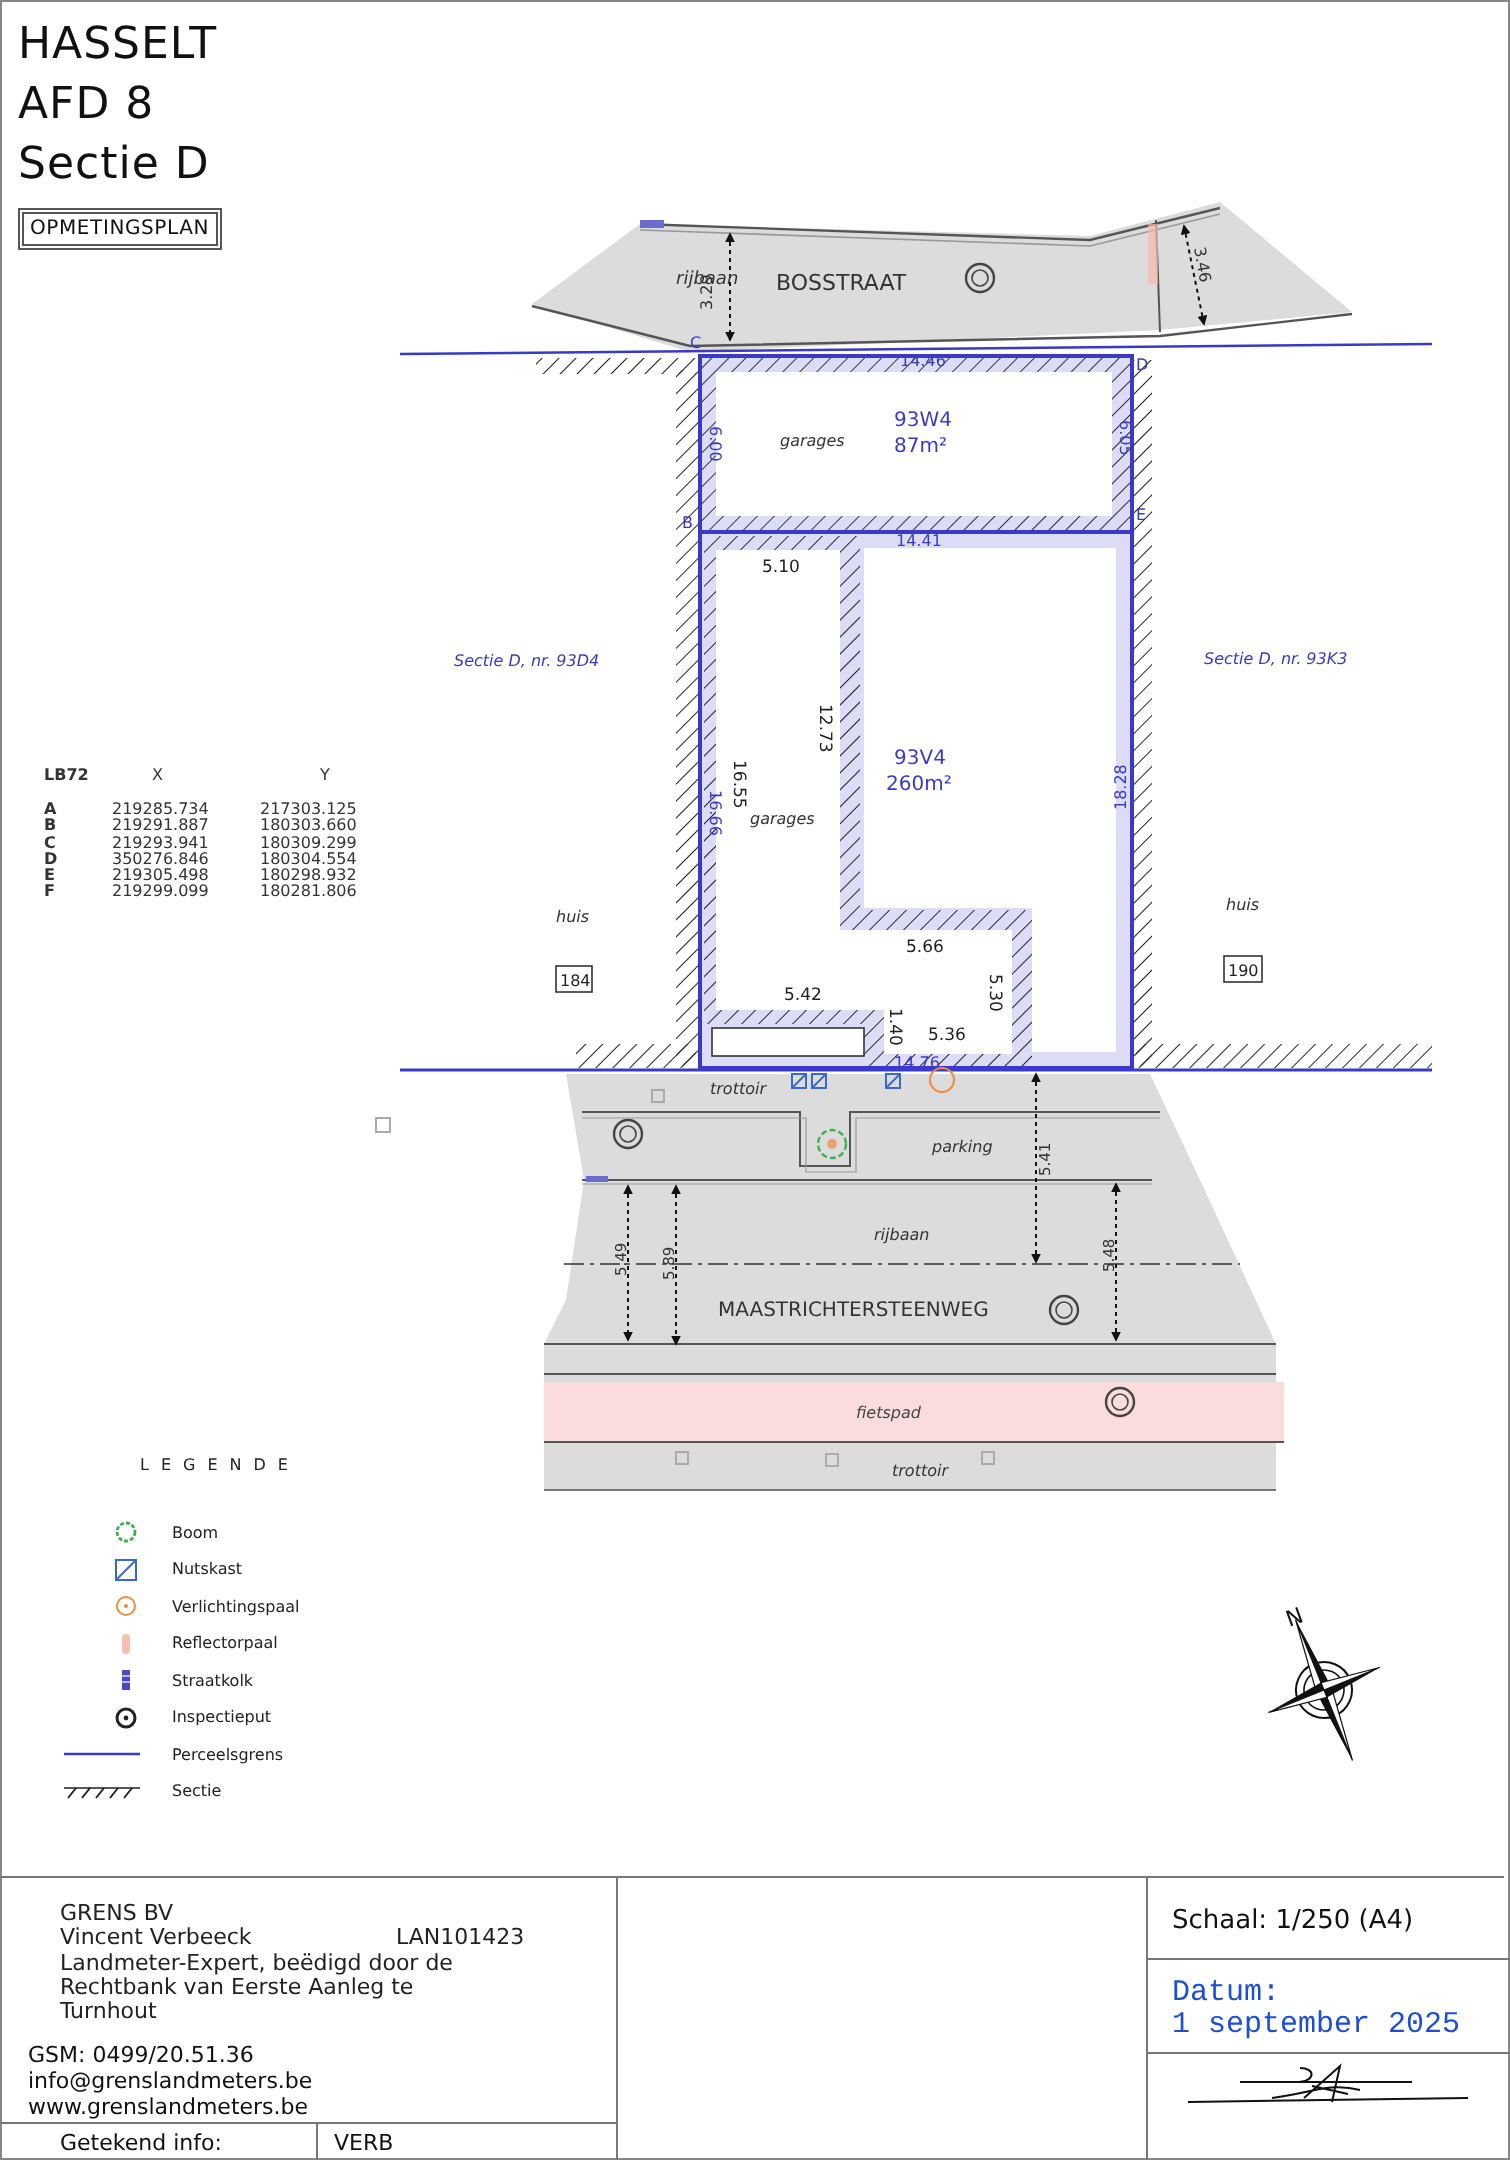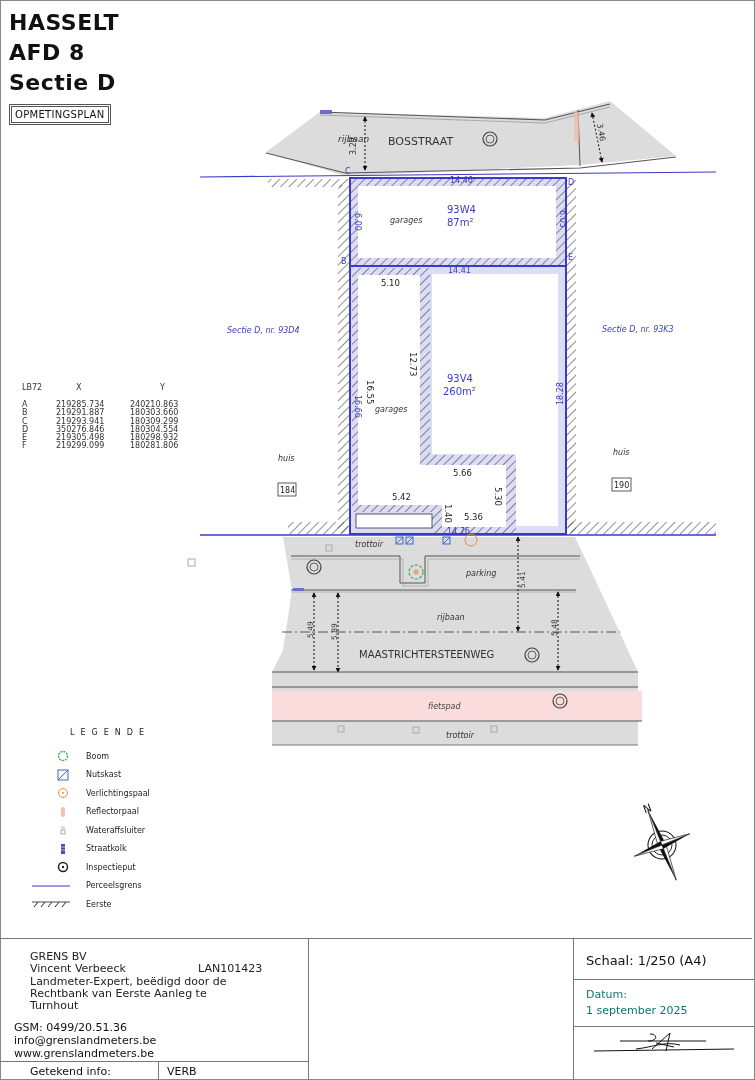"HASSELT" .title-line { font-weight: bold -> none }
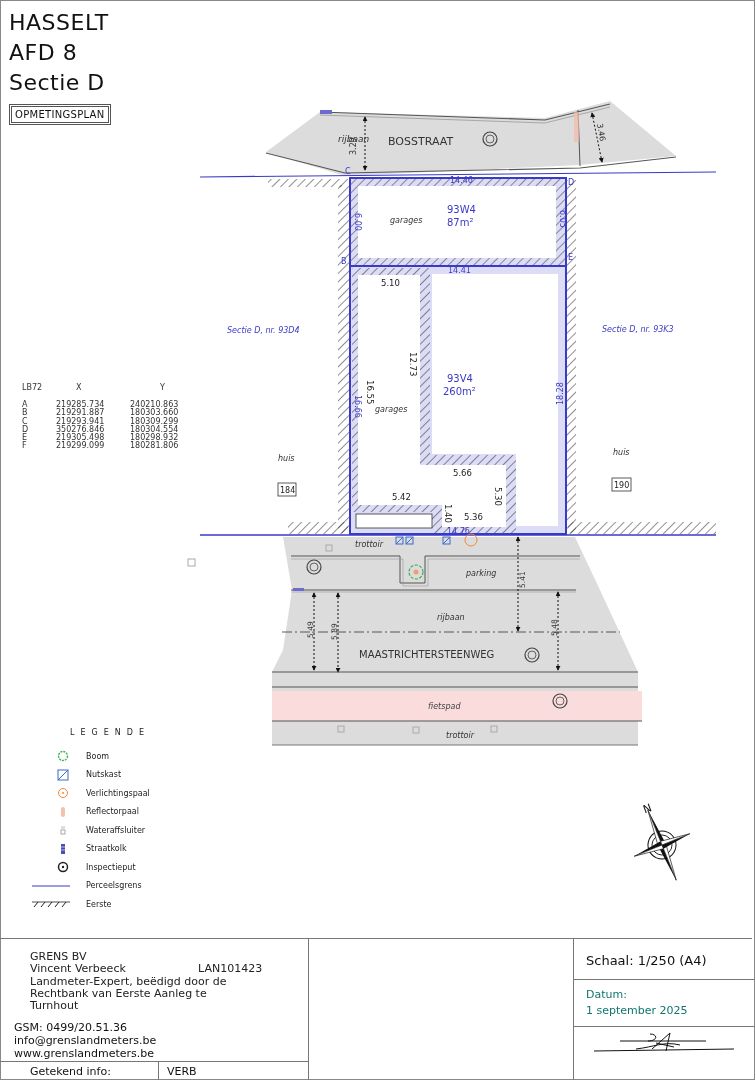"LB72" .coords .c0 { font-weight: none -> bold }
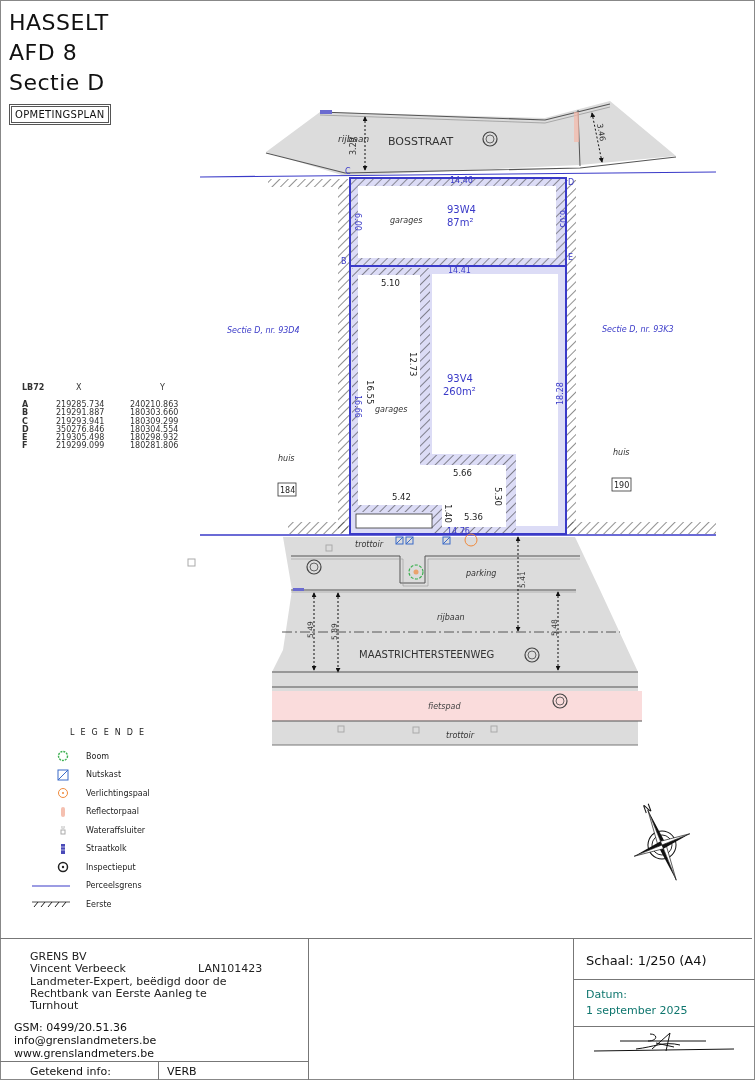"240210.863" span.c2 { text: 240210.863 -> 217303.125 }
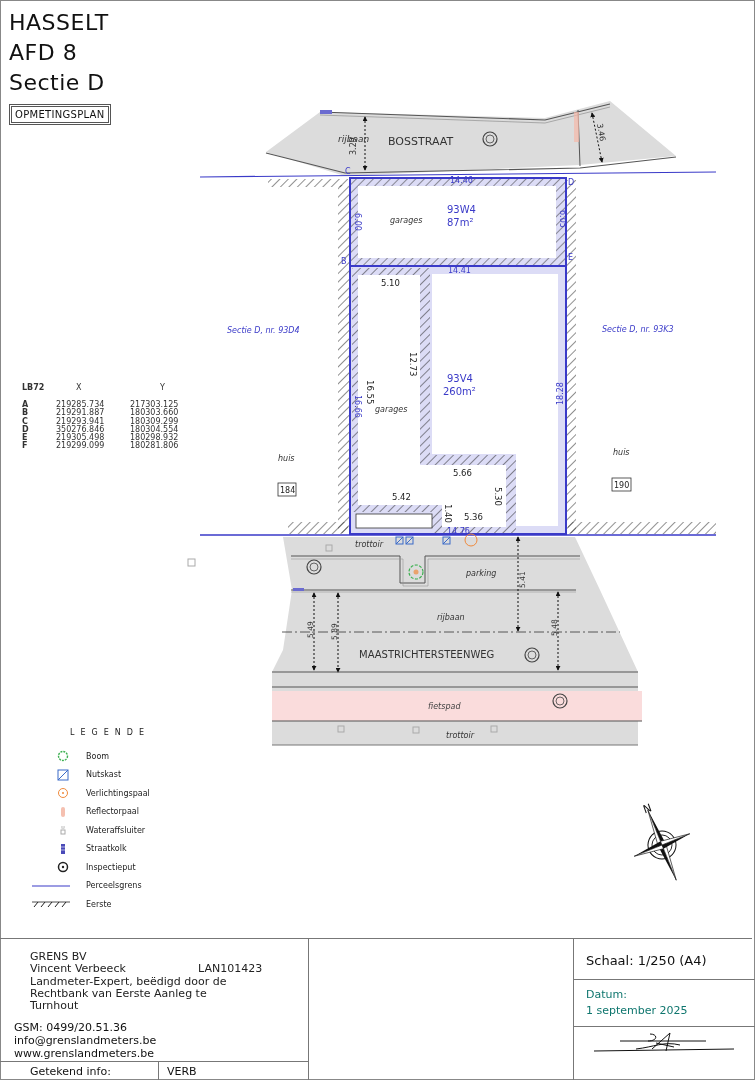"LEGENDE" .legend-title { margin-bottom: 10px -> 20px }
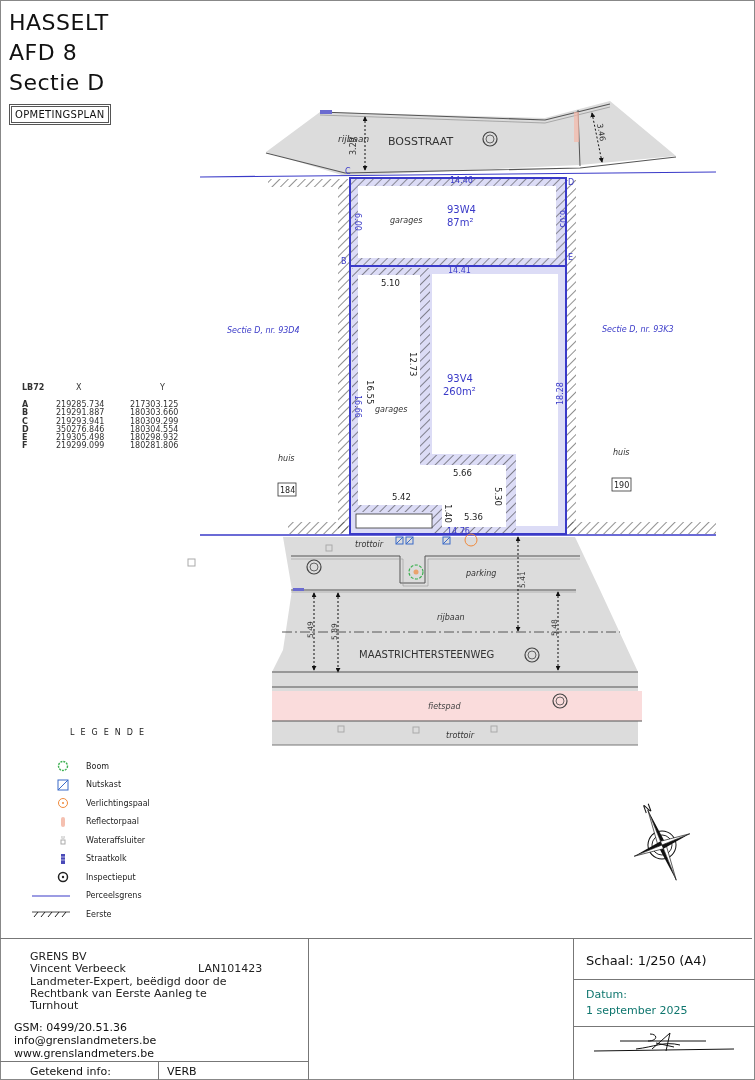"Wateraffsluiter" div.legend-item { html: <div> <span> <svg> <rect></rect> <text>W</text> </svg> </span> <span>Wateraffsluiter</span> </div> -> none }
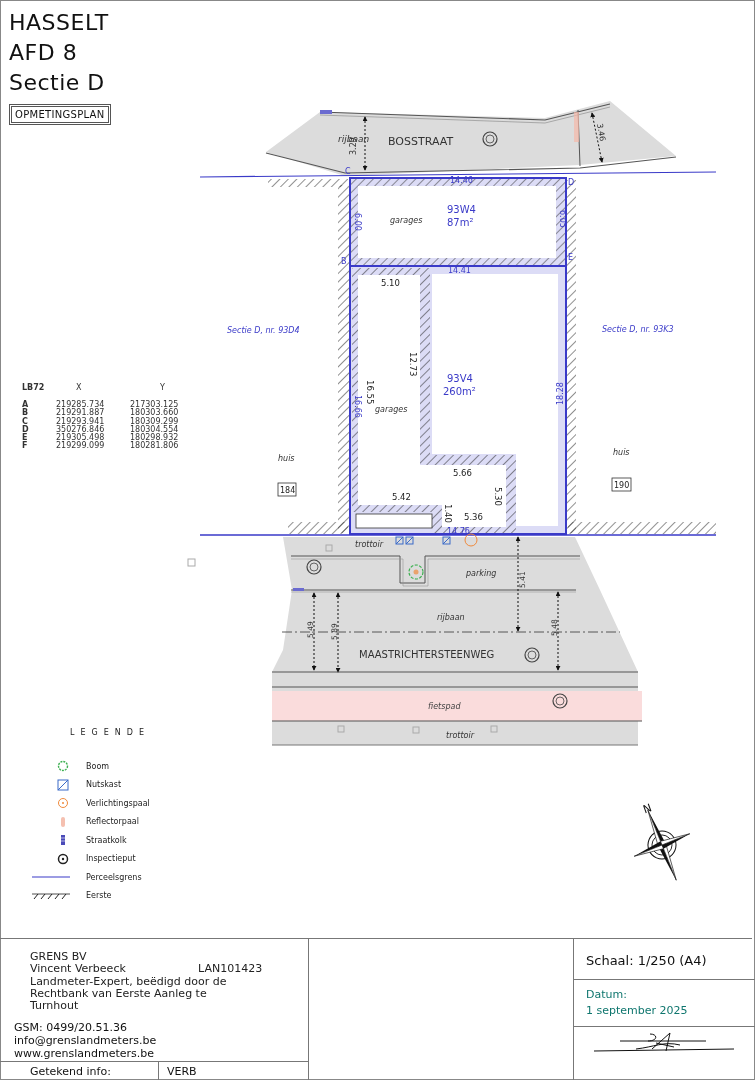"Eerste" span { text: Eerste -> Sectie }
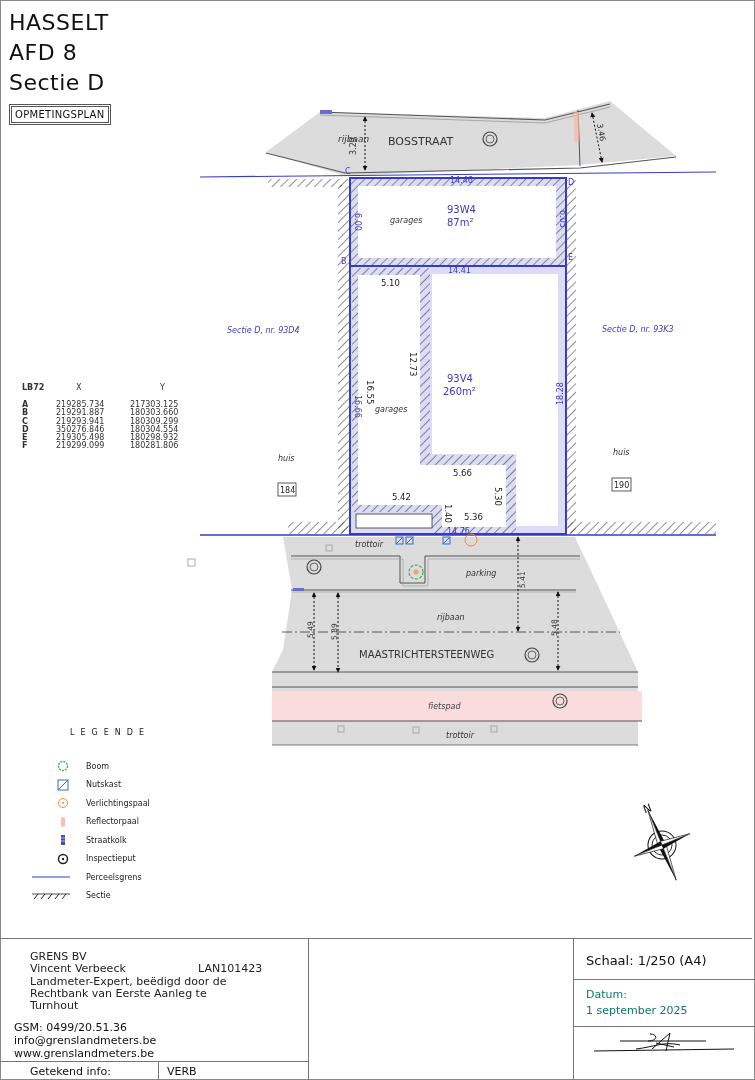"Datum:" .f-date { color: #0f766e -> #1d4ed8; font-family: none -> Liberation Mono, monospace; font-size: 11px -> 15px }
